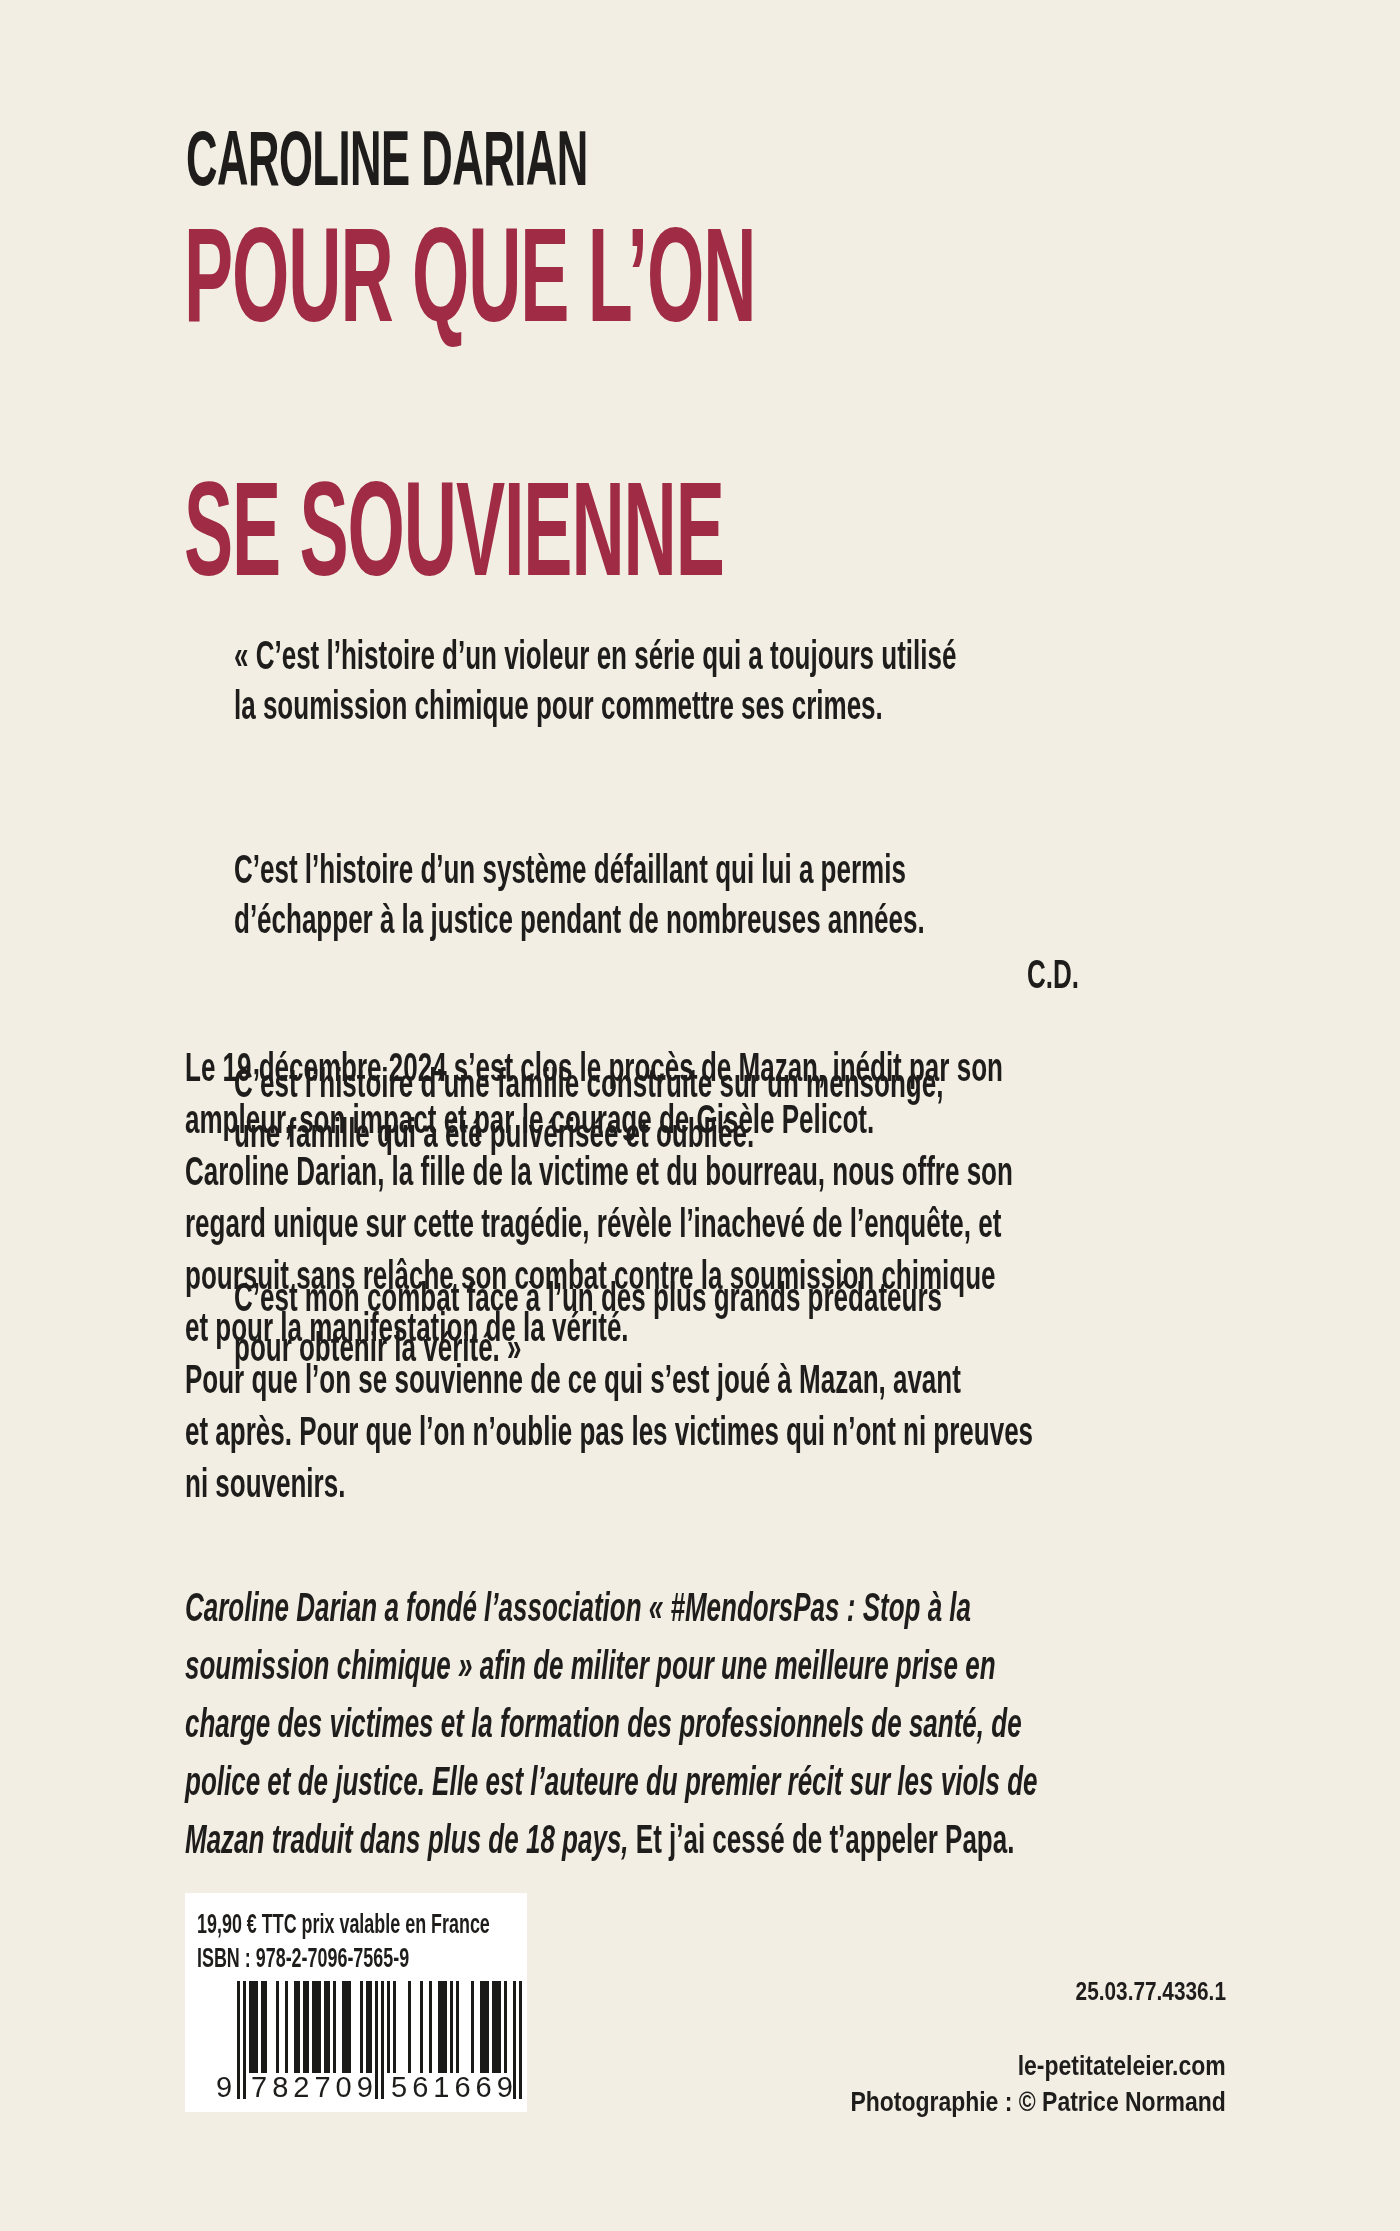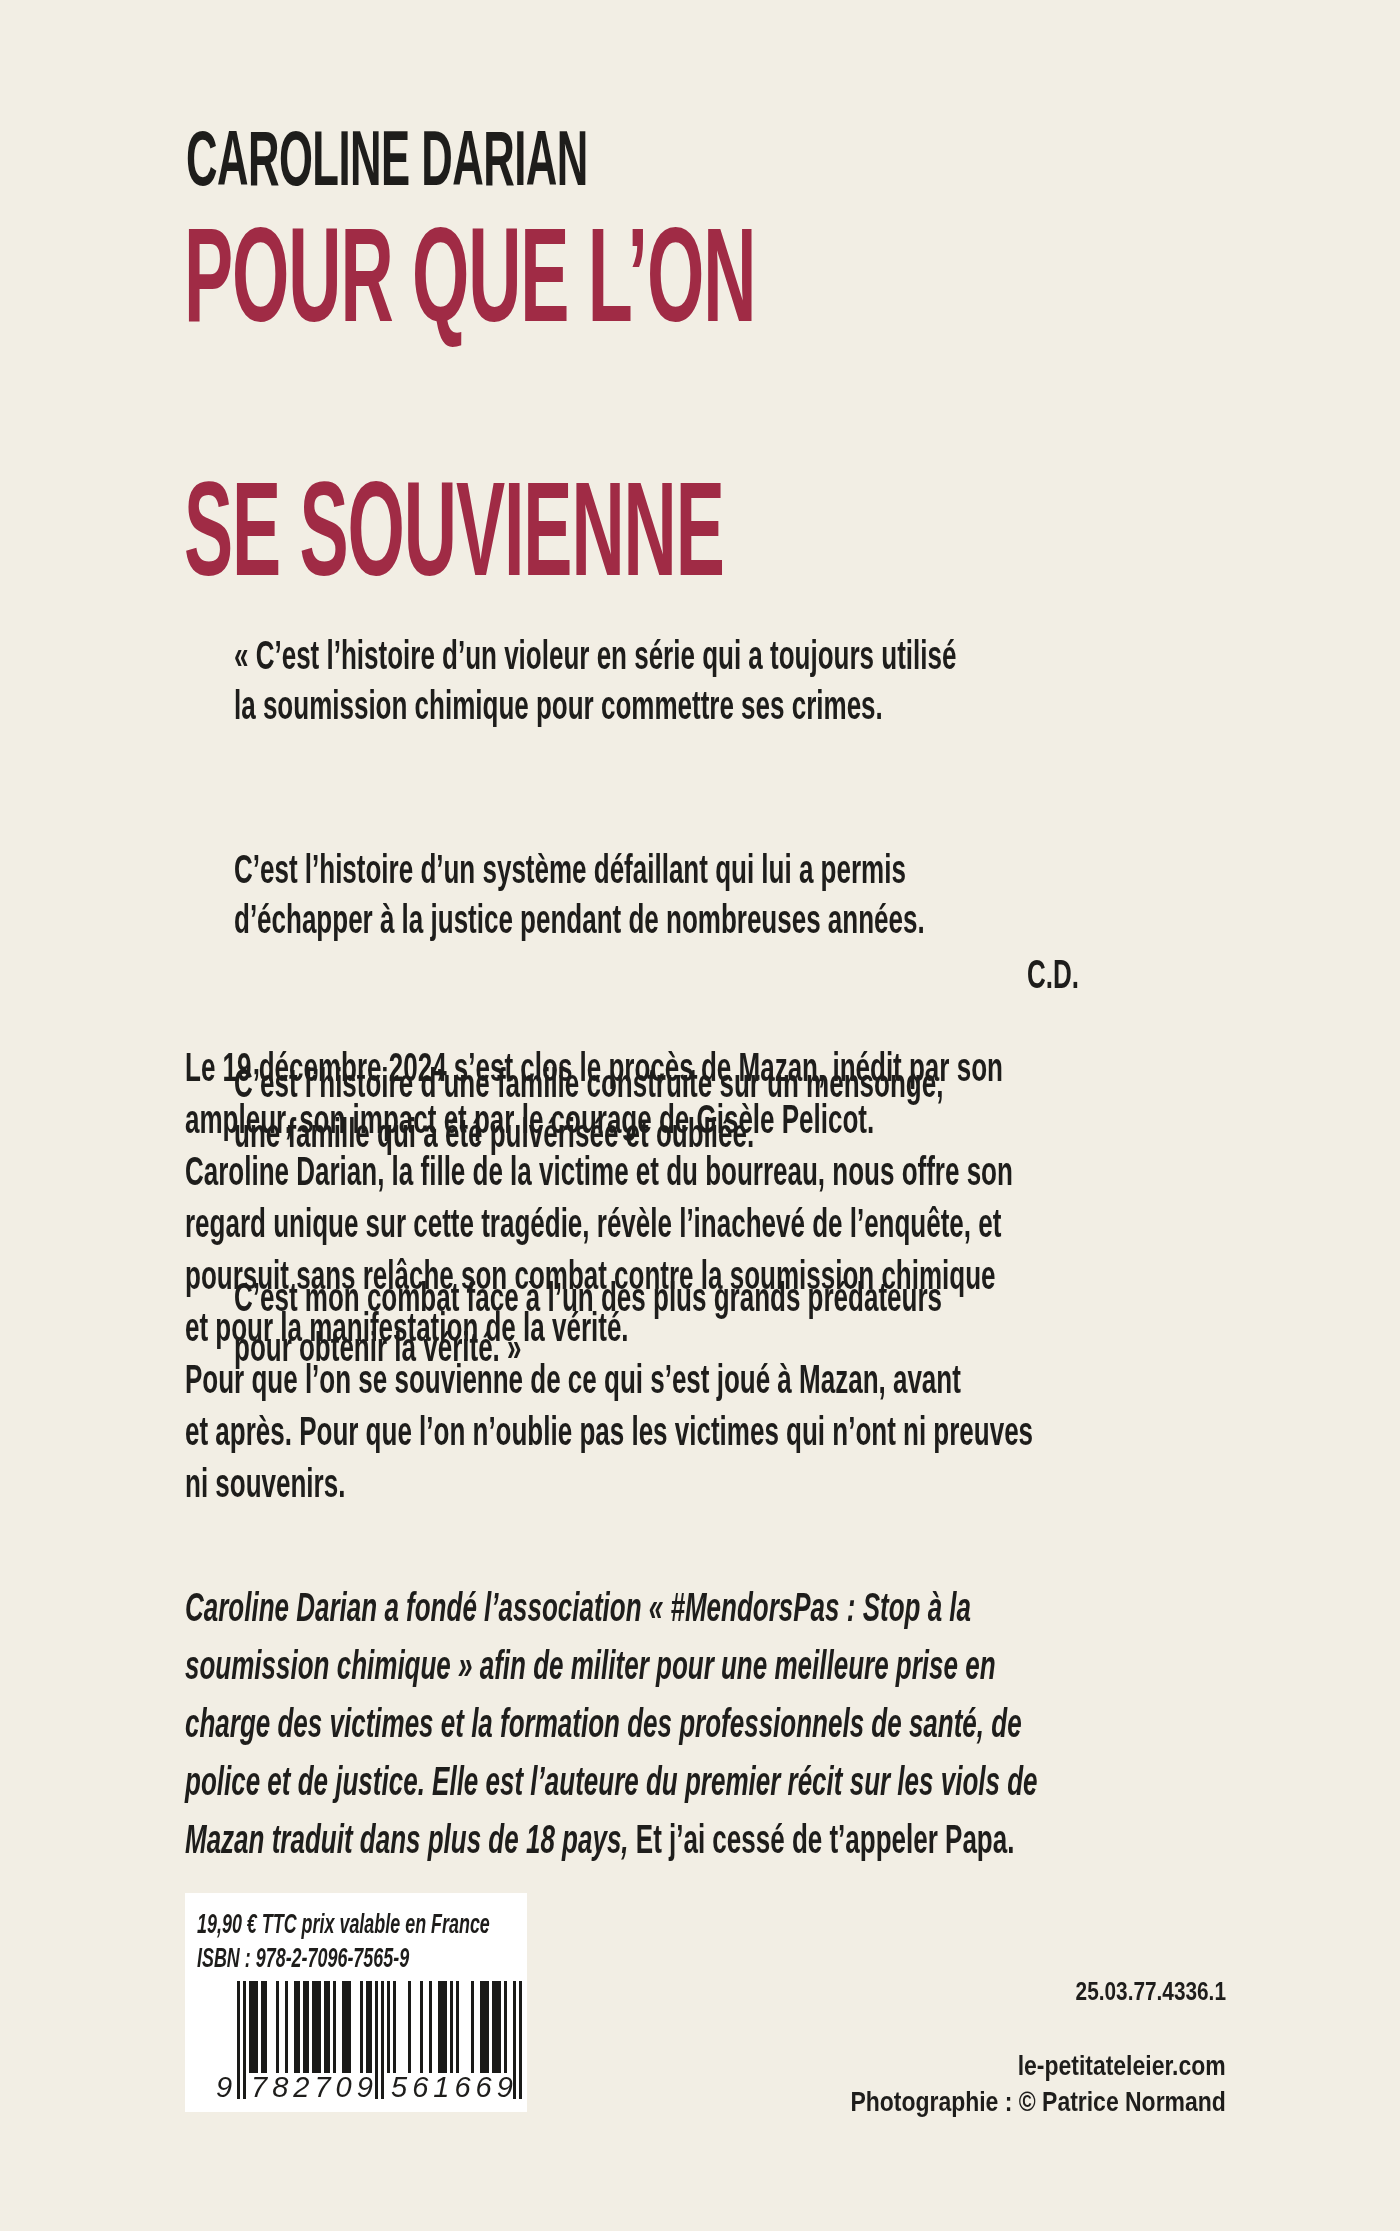"19,90 € TTC prix valable" .price-box { font-style: italic -> none }
